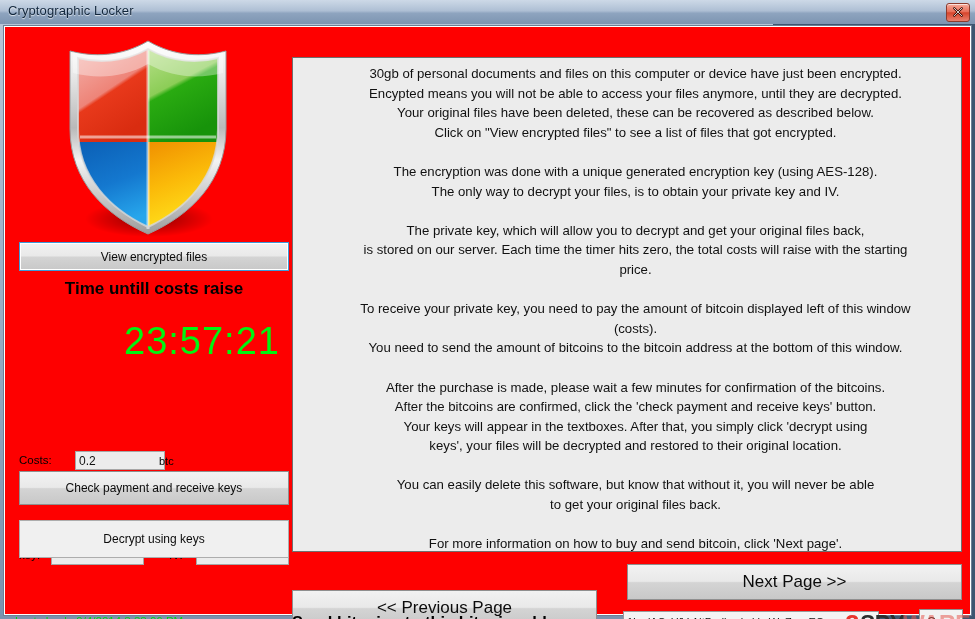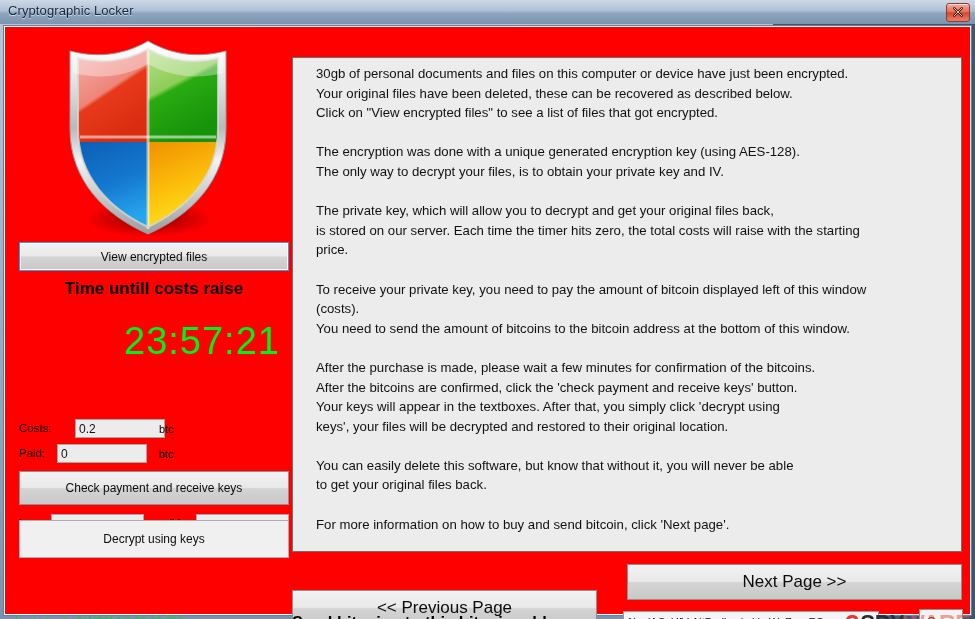"30gb of personal documents and" .textpanel { text-align: none -> center }
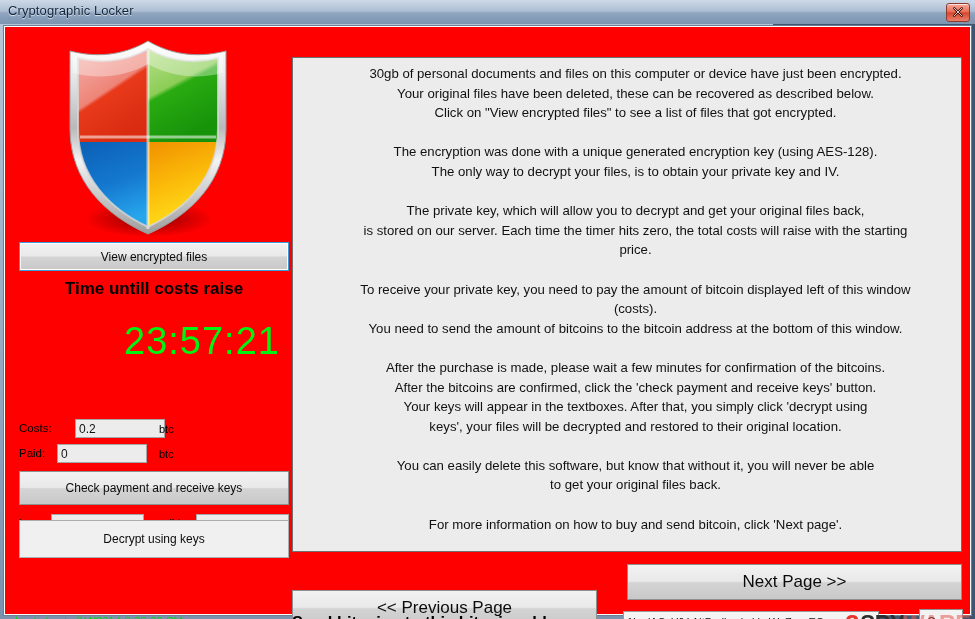"Encypted means you will not" p { html: none -> <p>Encypted means you will not be able to access your files anymore, until they are decrypted.</p> }
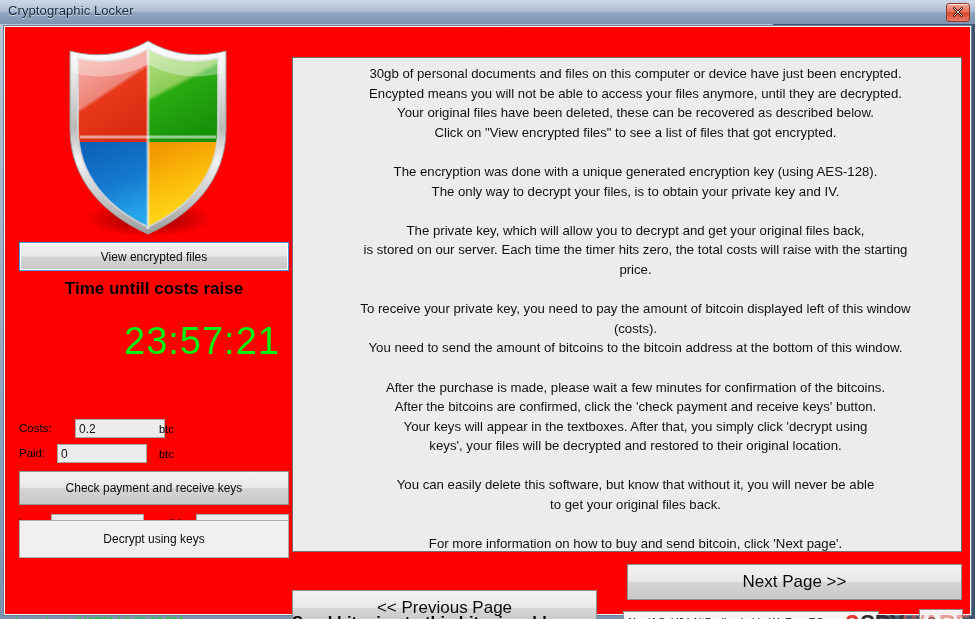"Costs:" .field-row { margin-top: none -> 32px }
